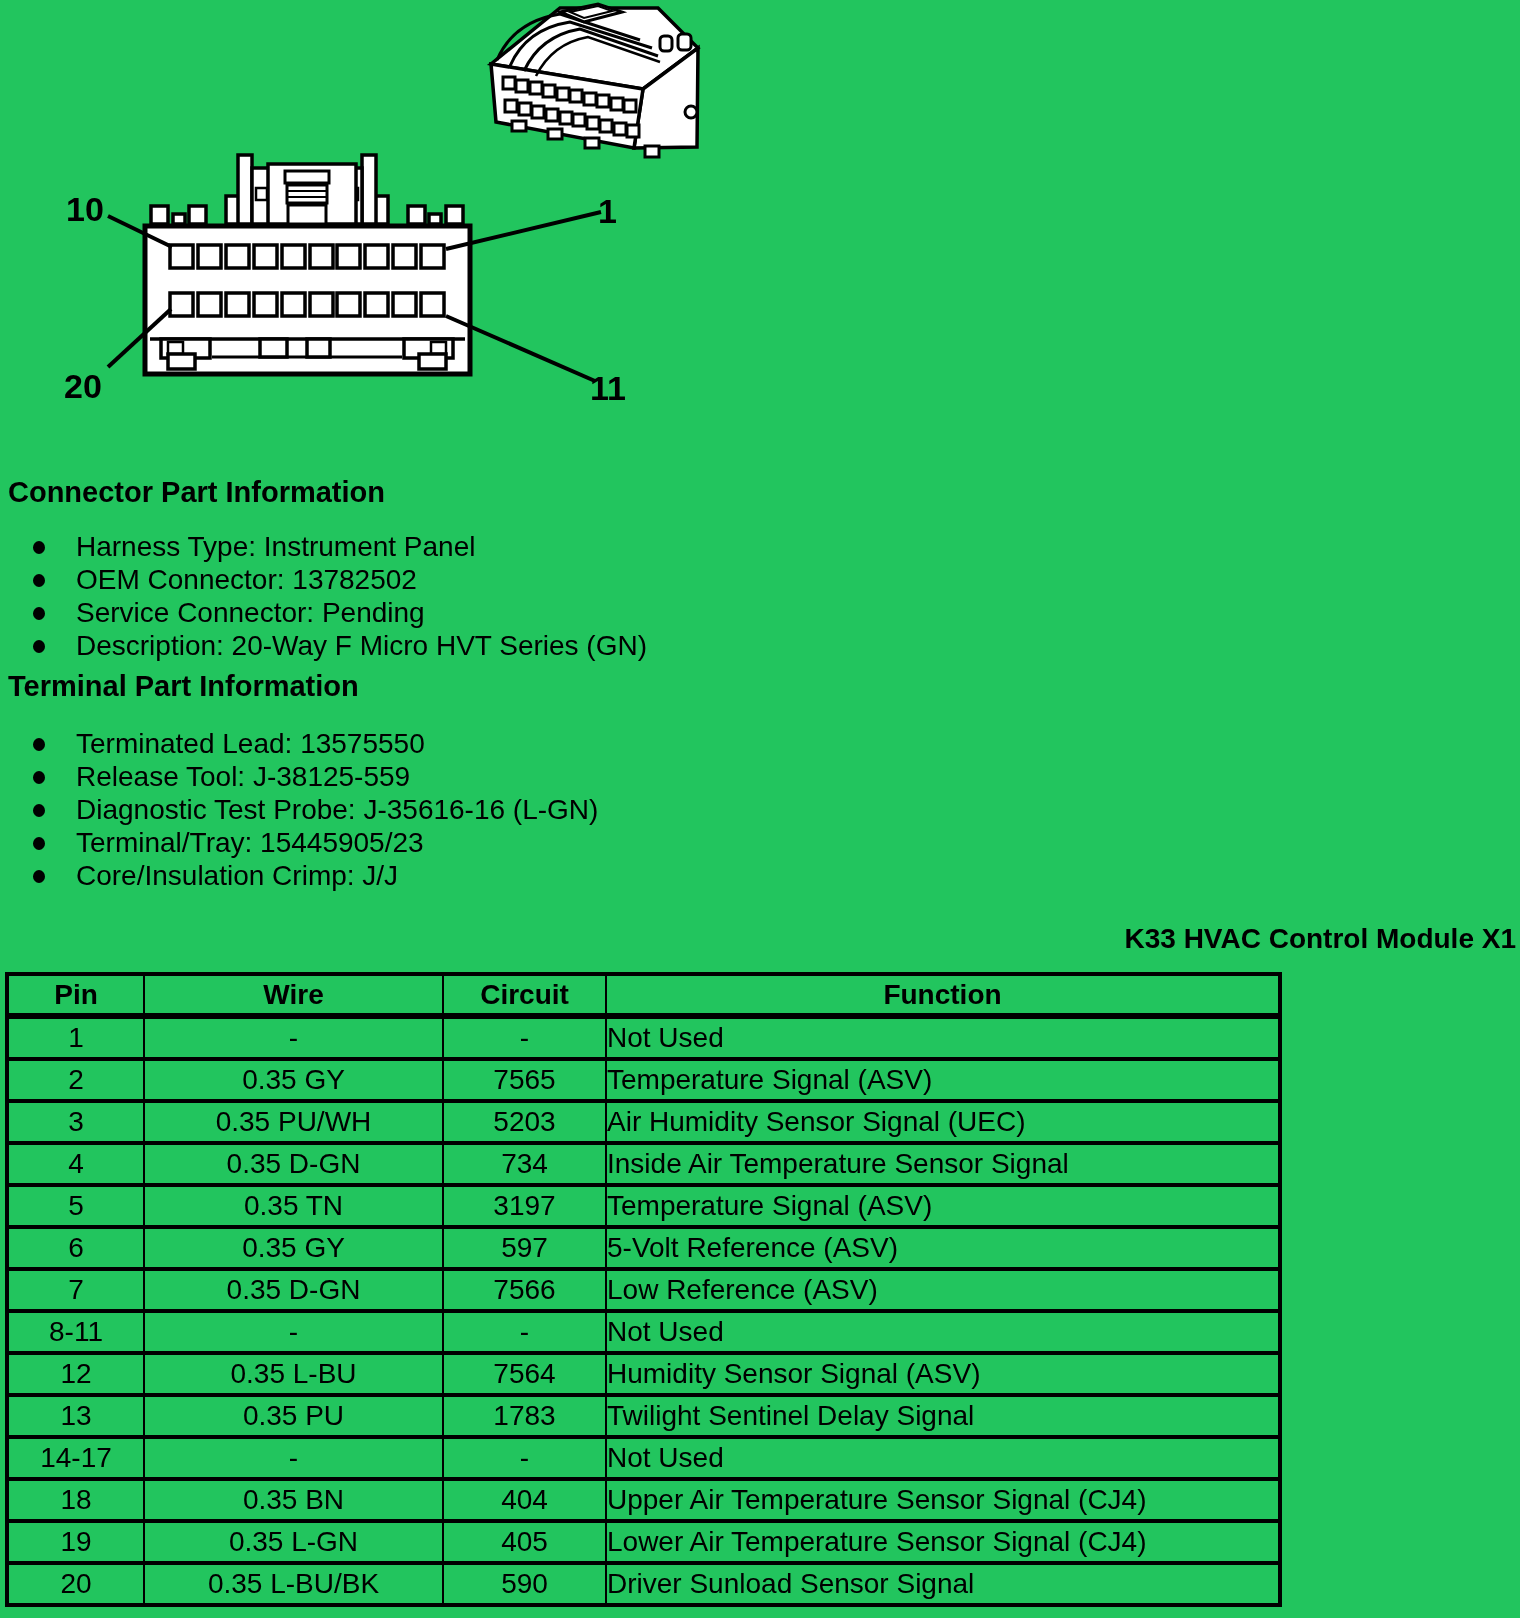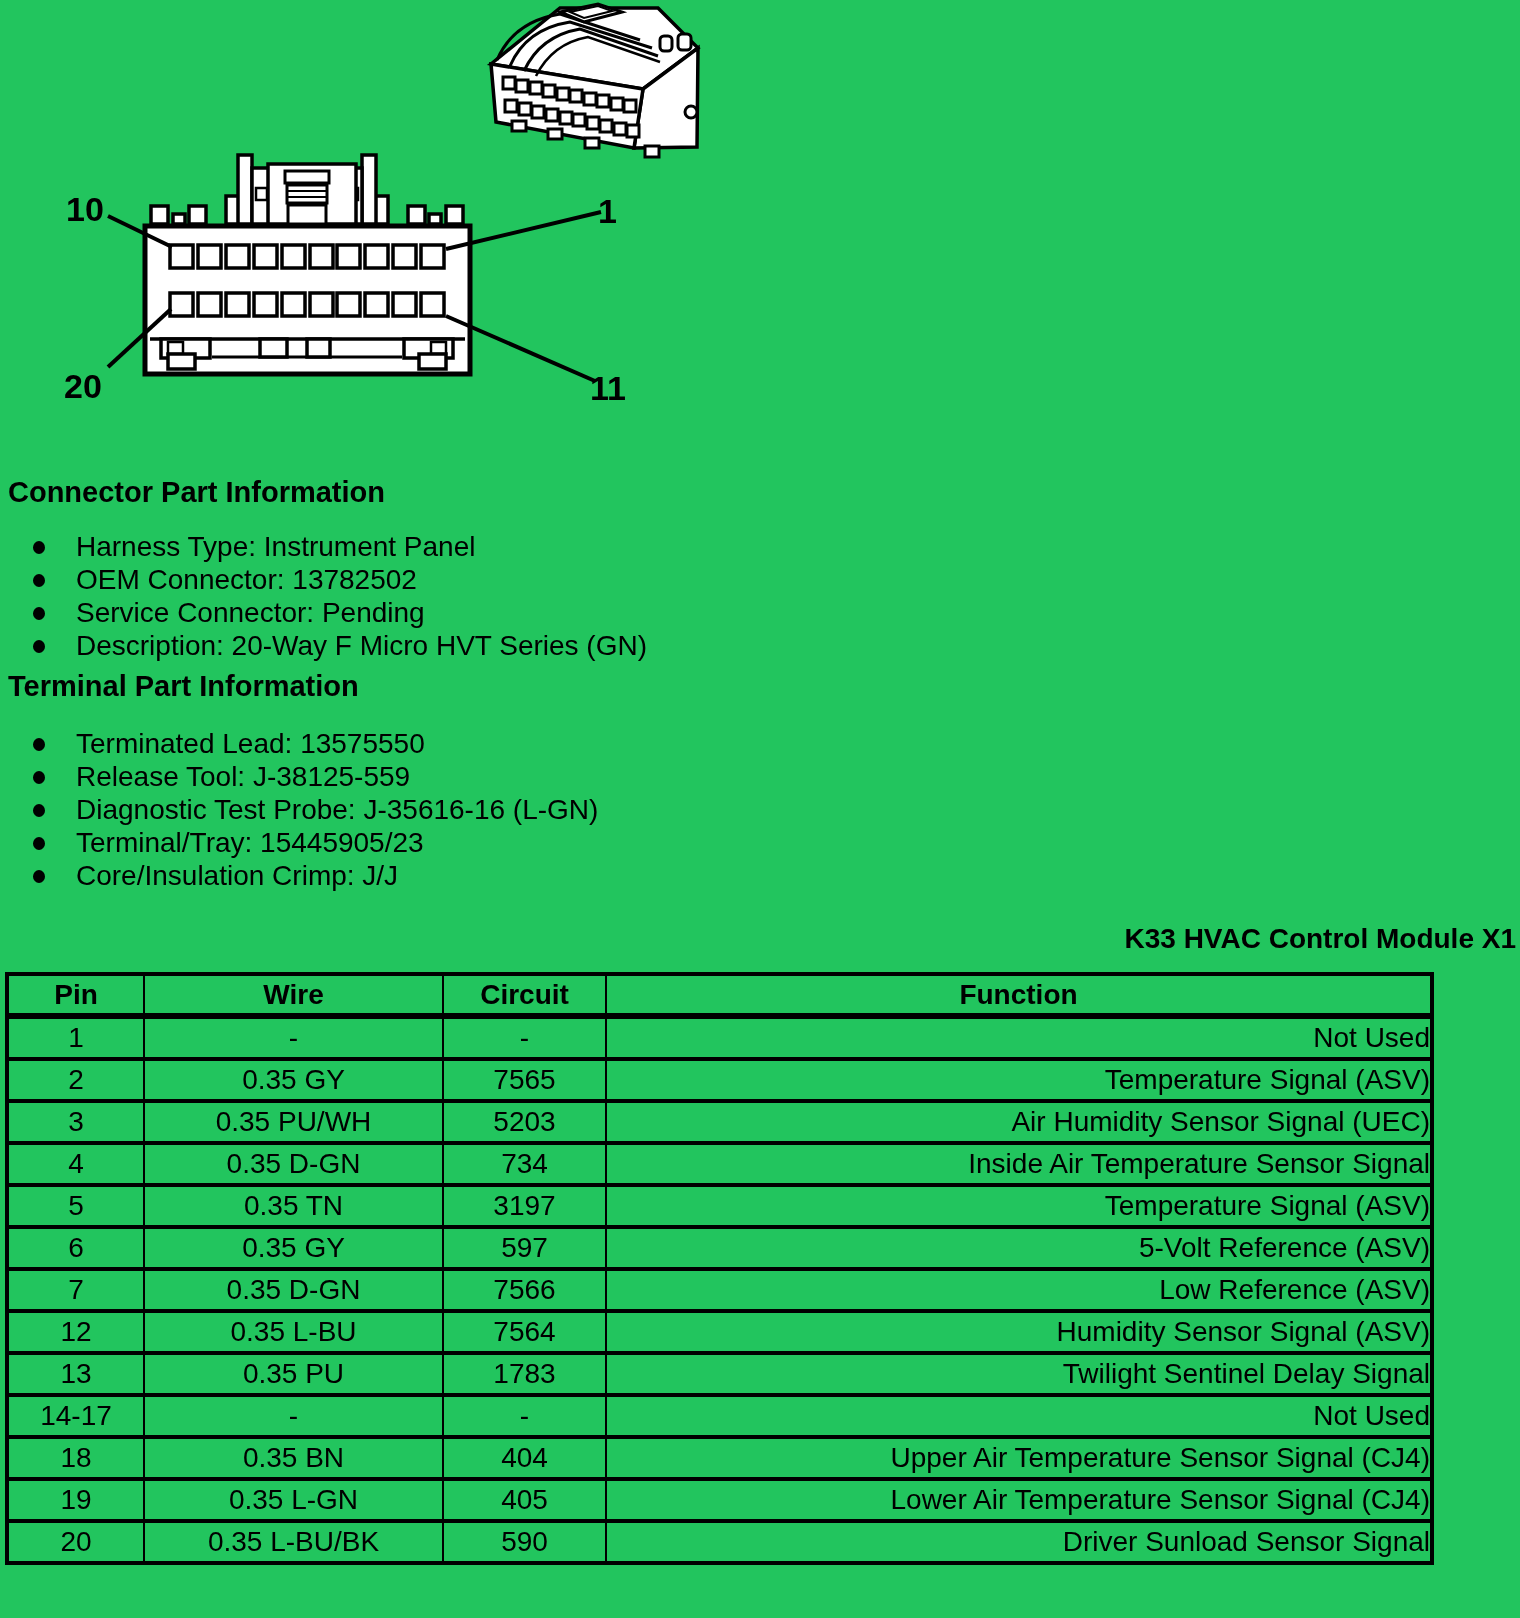"Pin" table.pinout { width: 1429px -> 1277px }
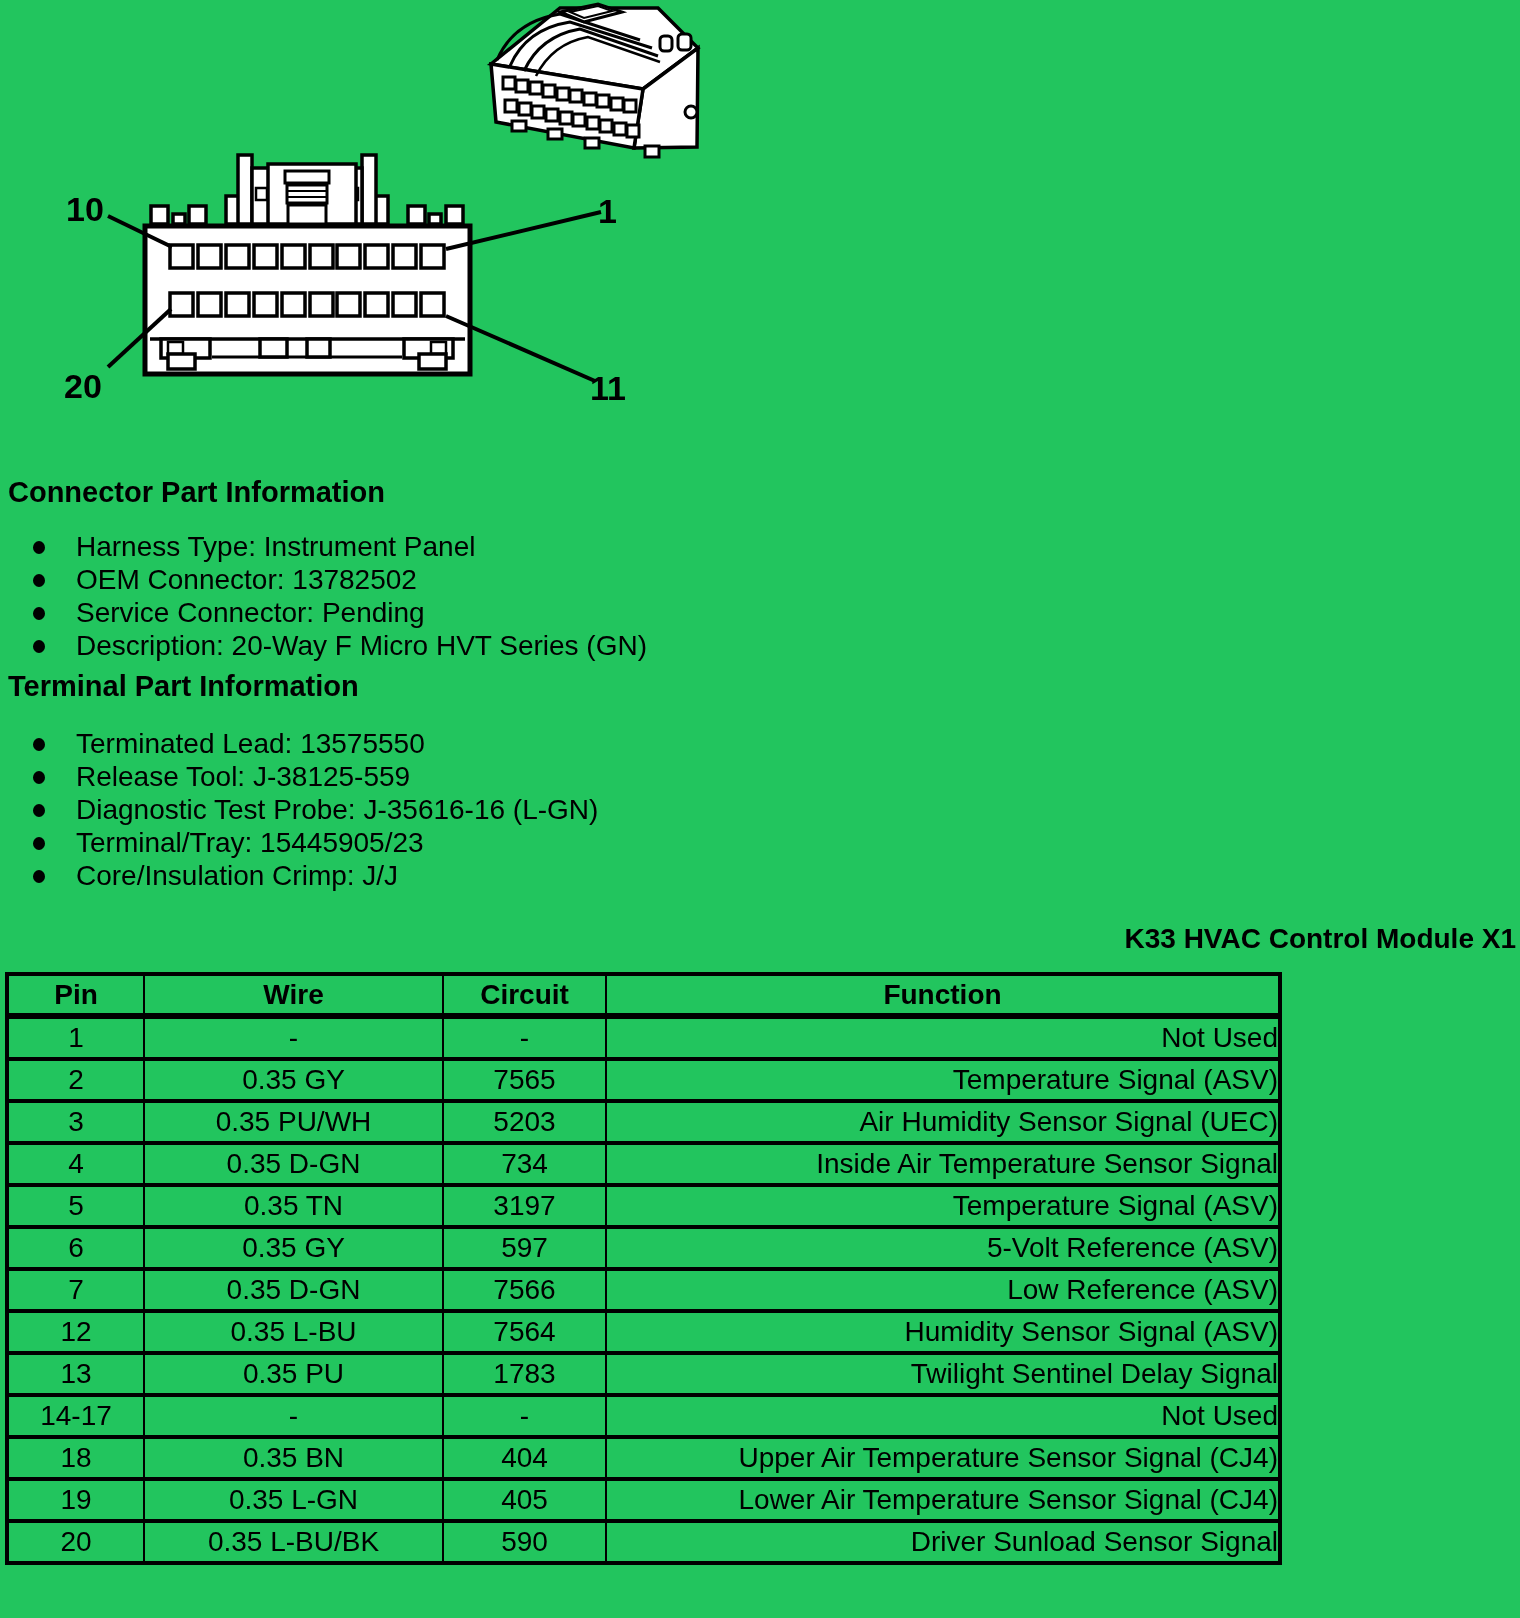"Not Used" table.pinout td.fn { padding-left: 9px -> none; text-align: right -> left }
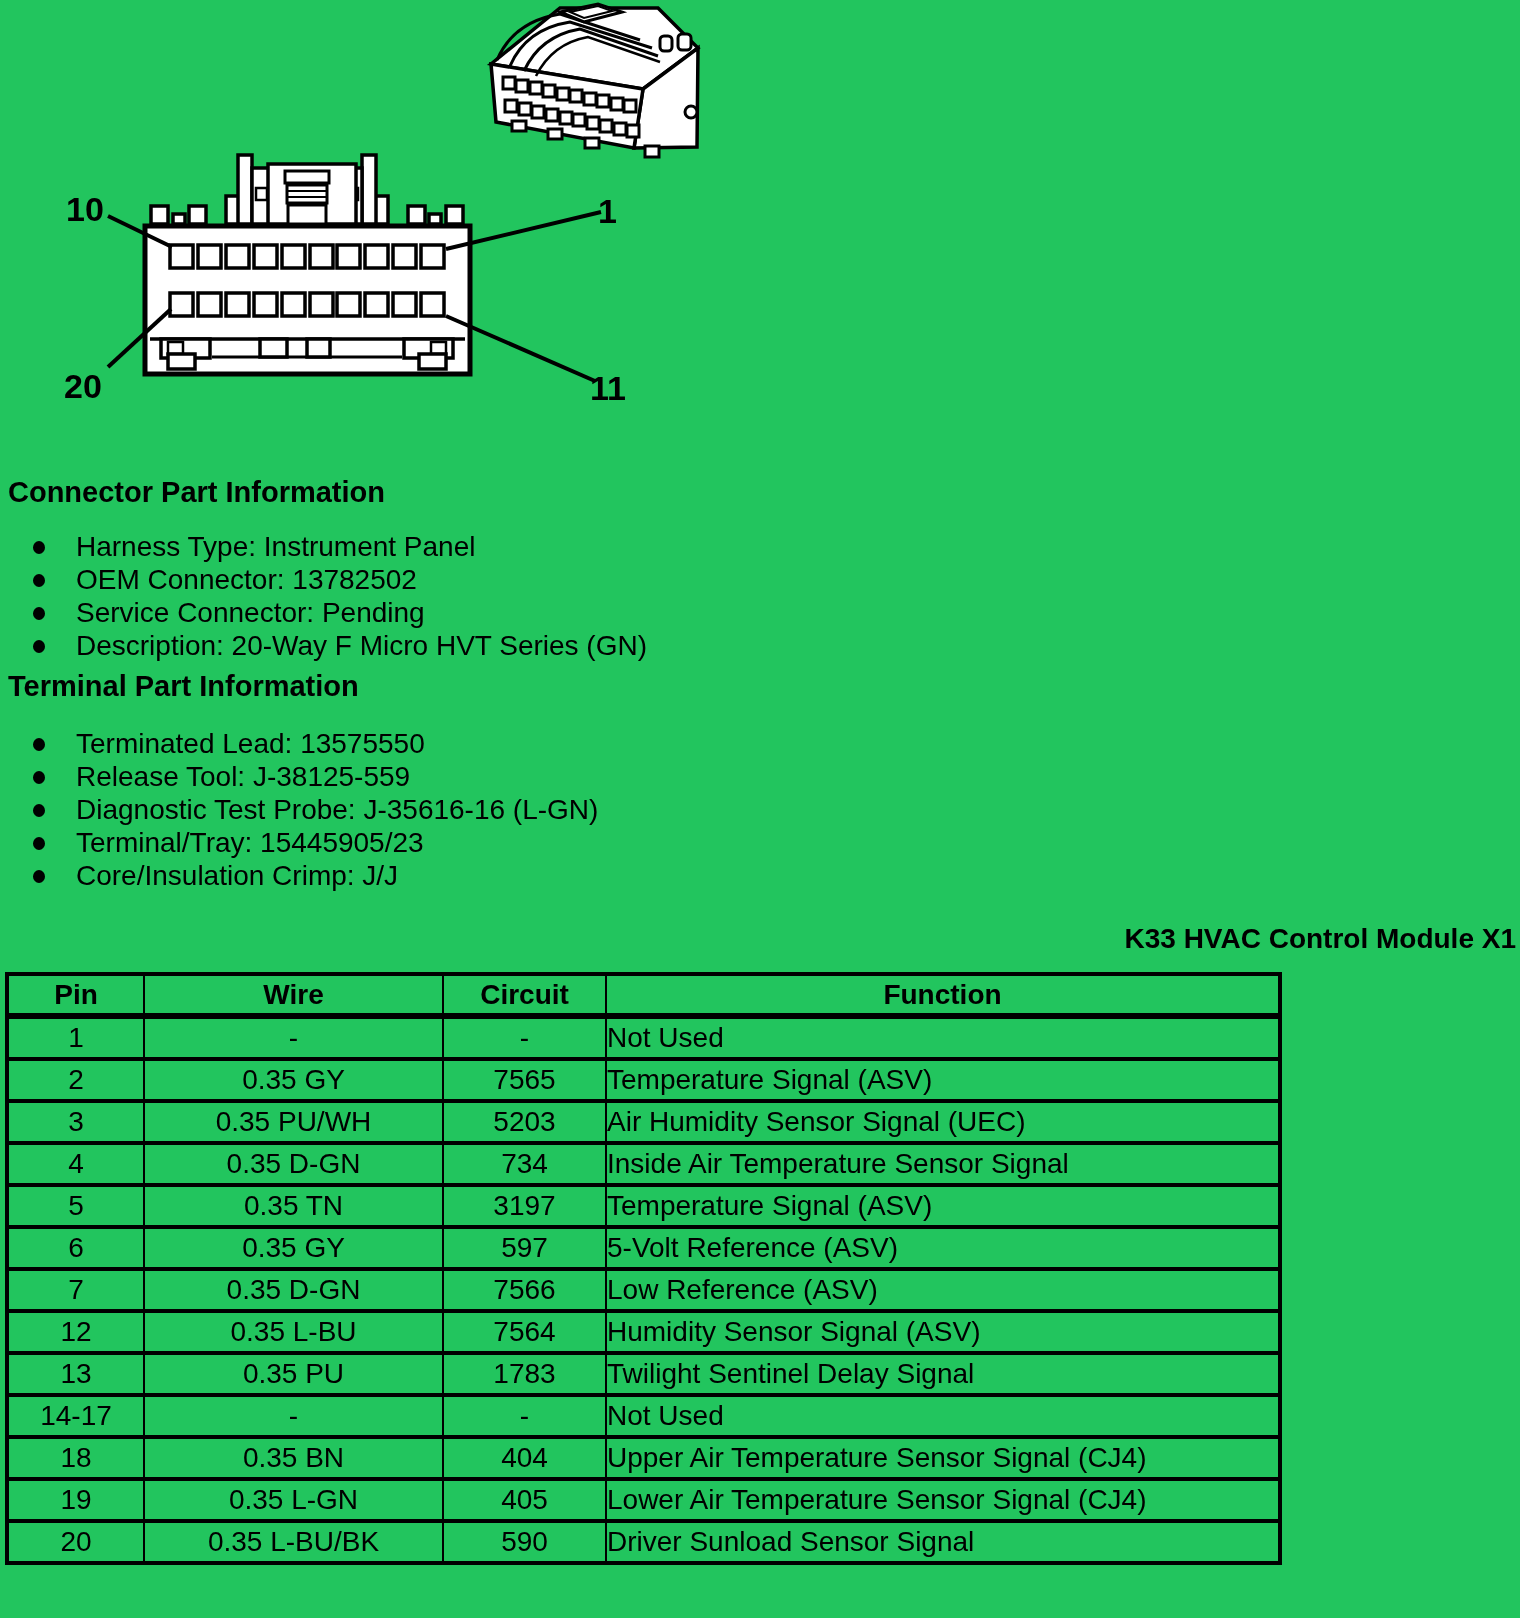"8-11" tr { html: none -> <tr> <td>8-11</td> <td>-</td> <td>-</td> <td>Not Used</td> </tr> }
